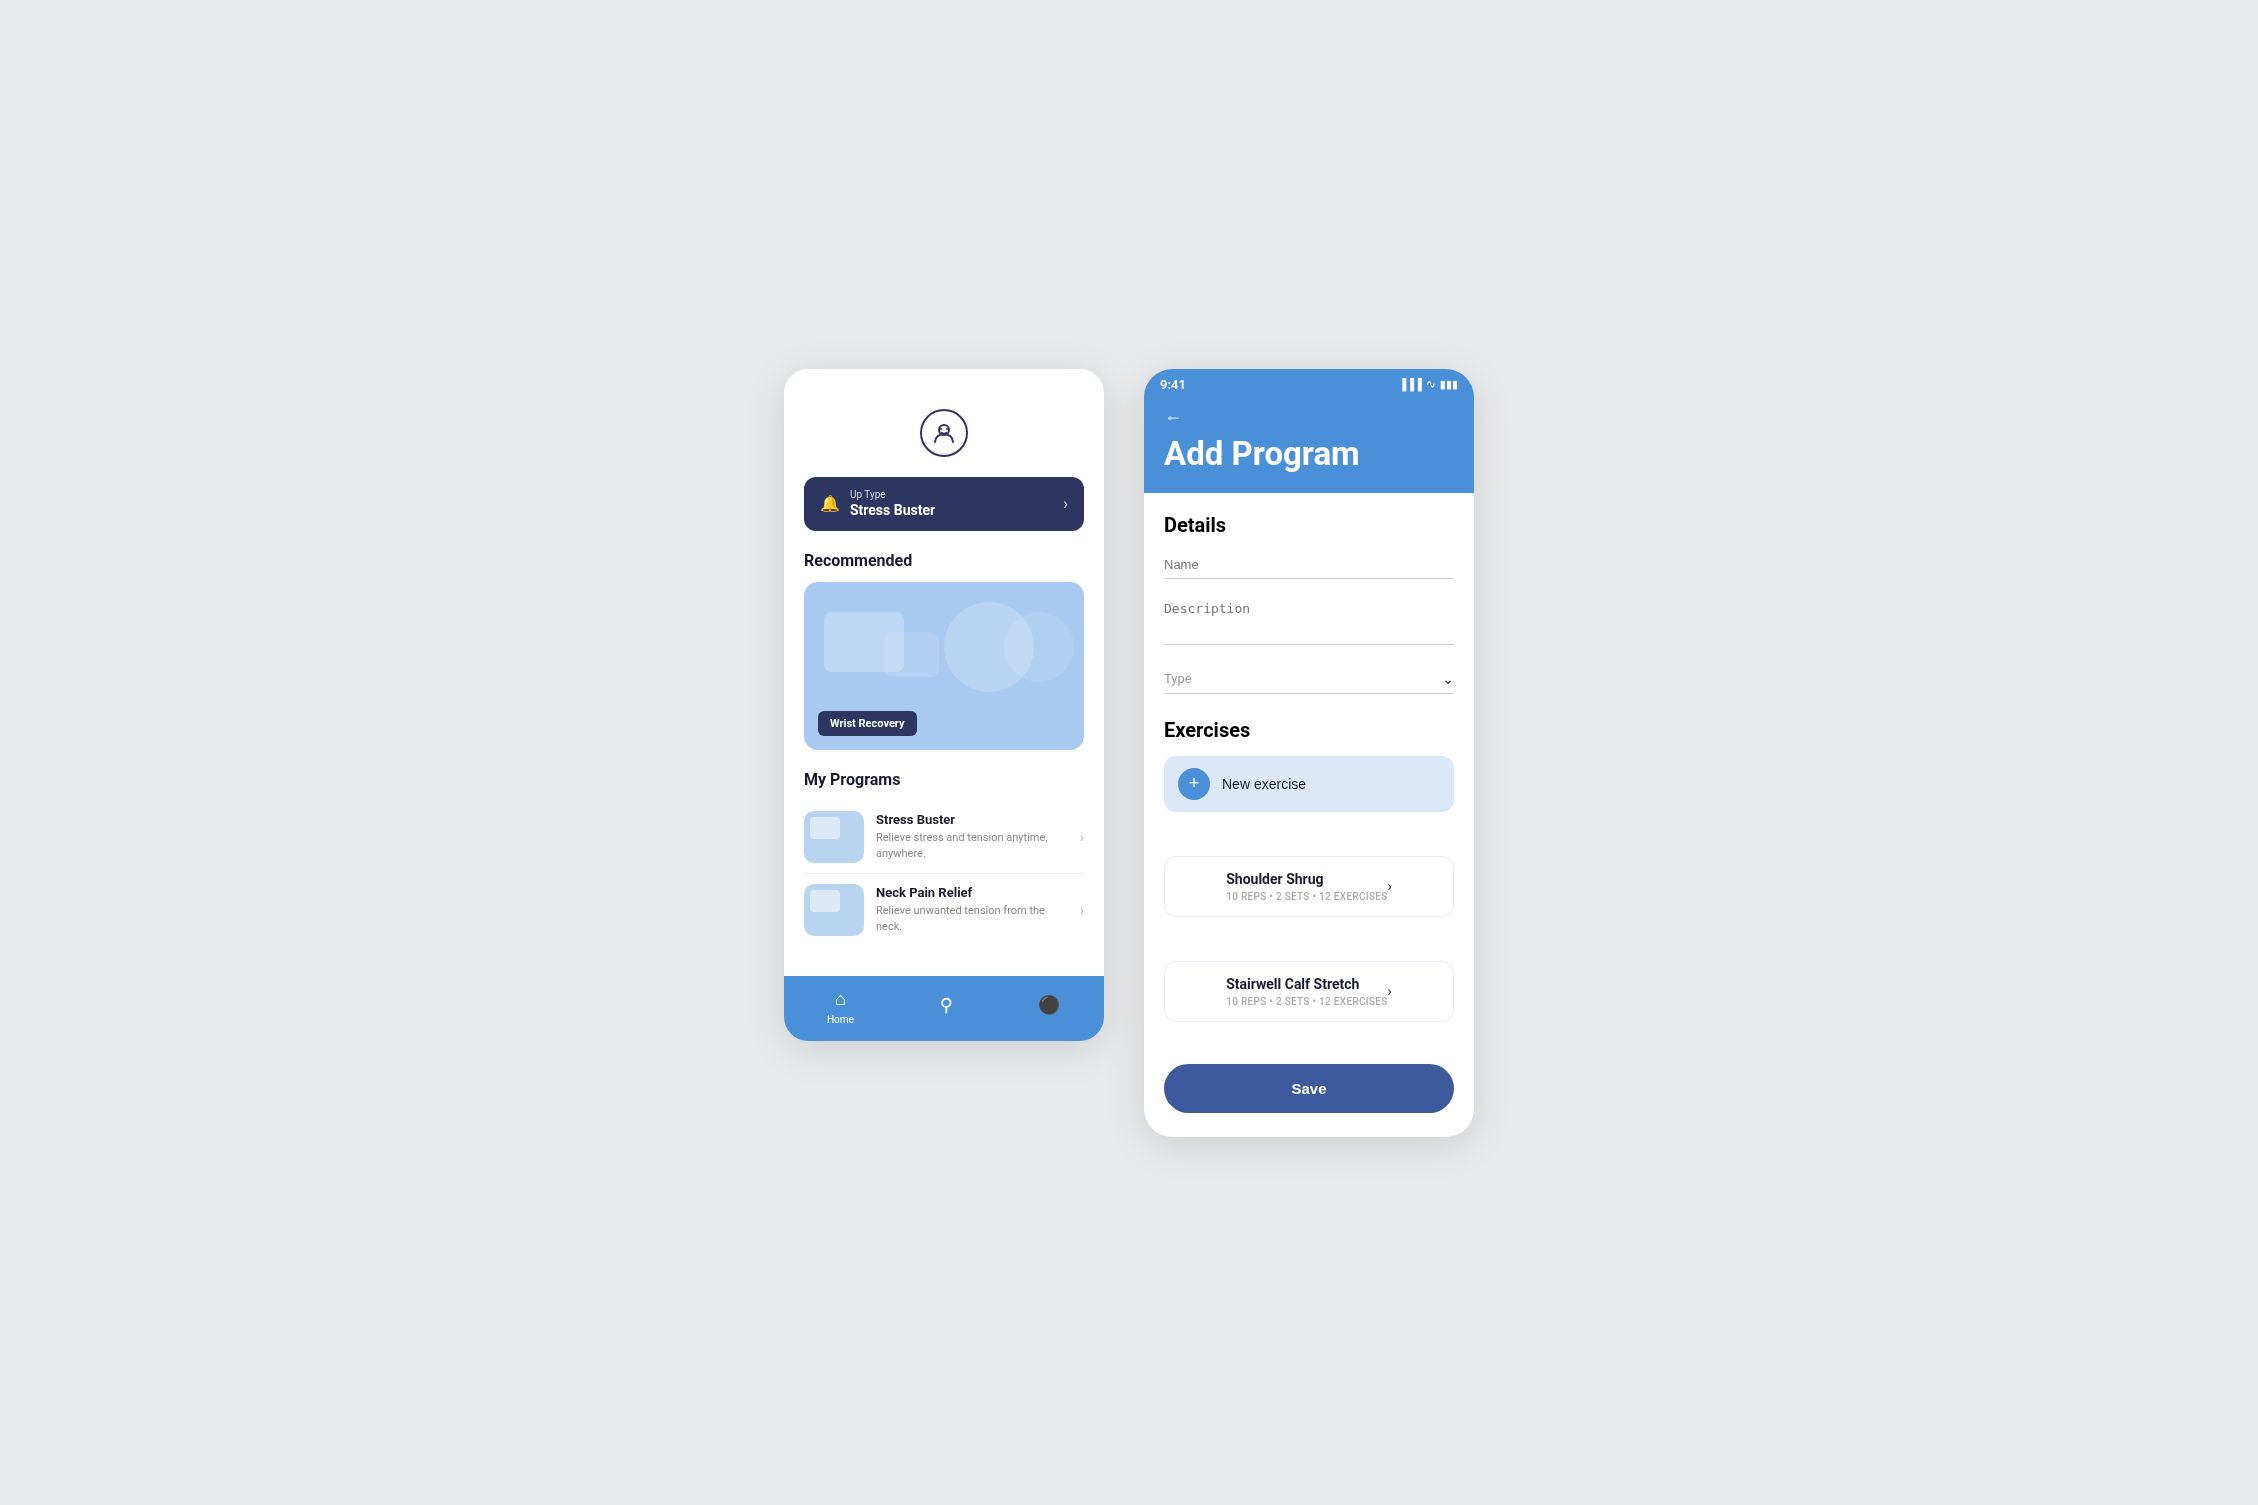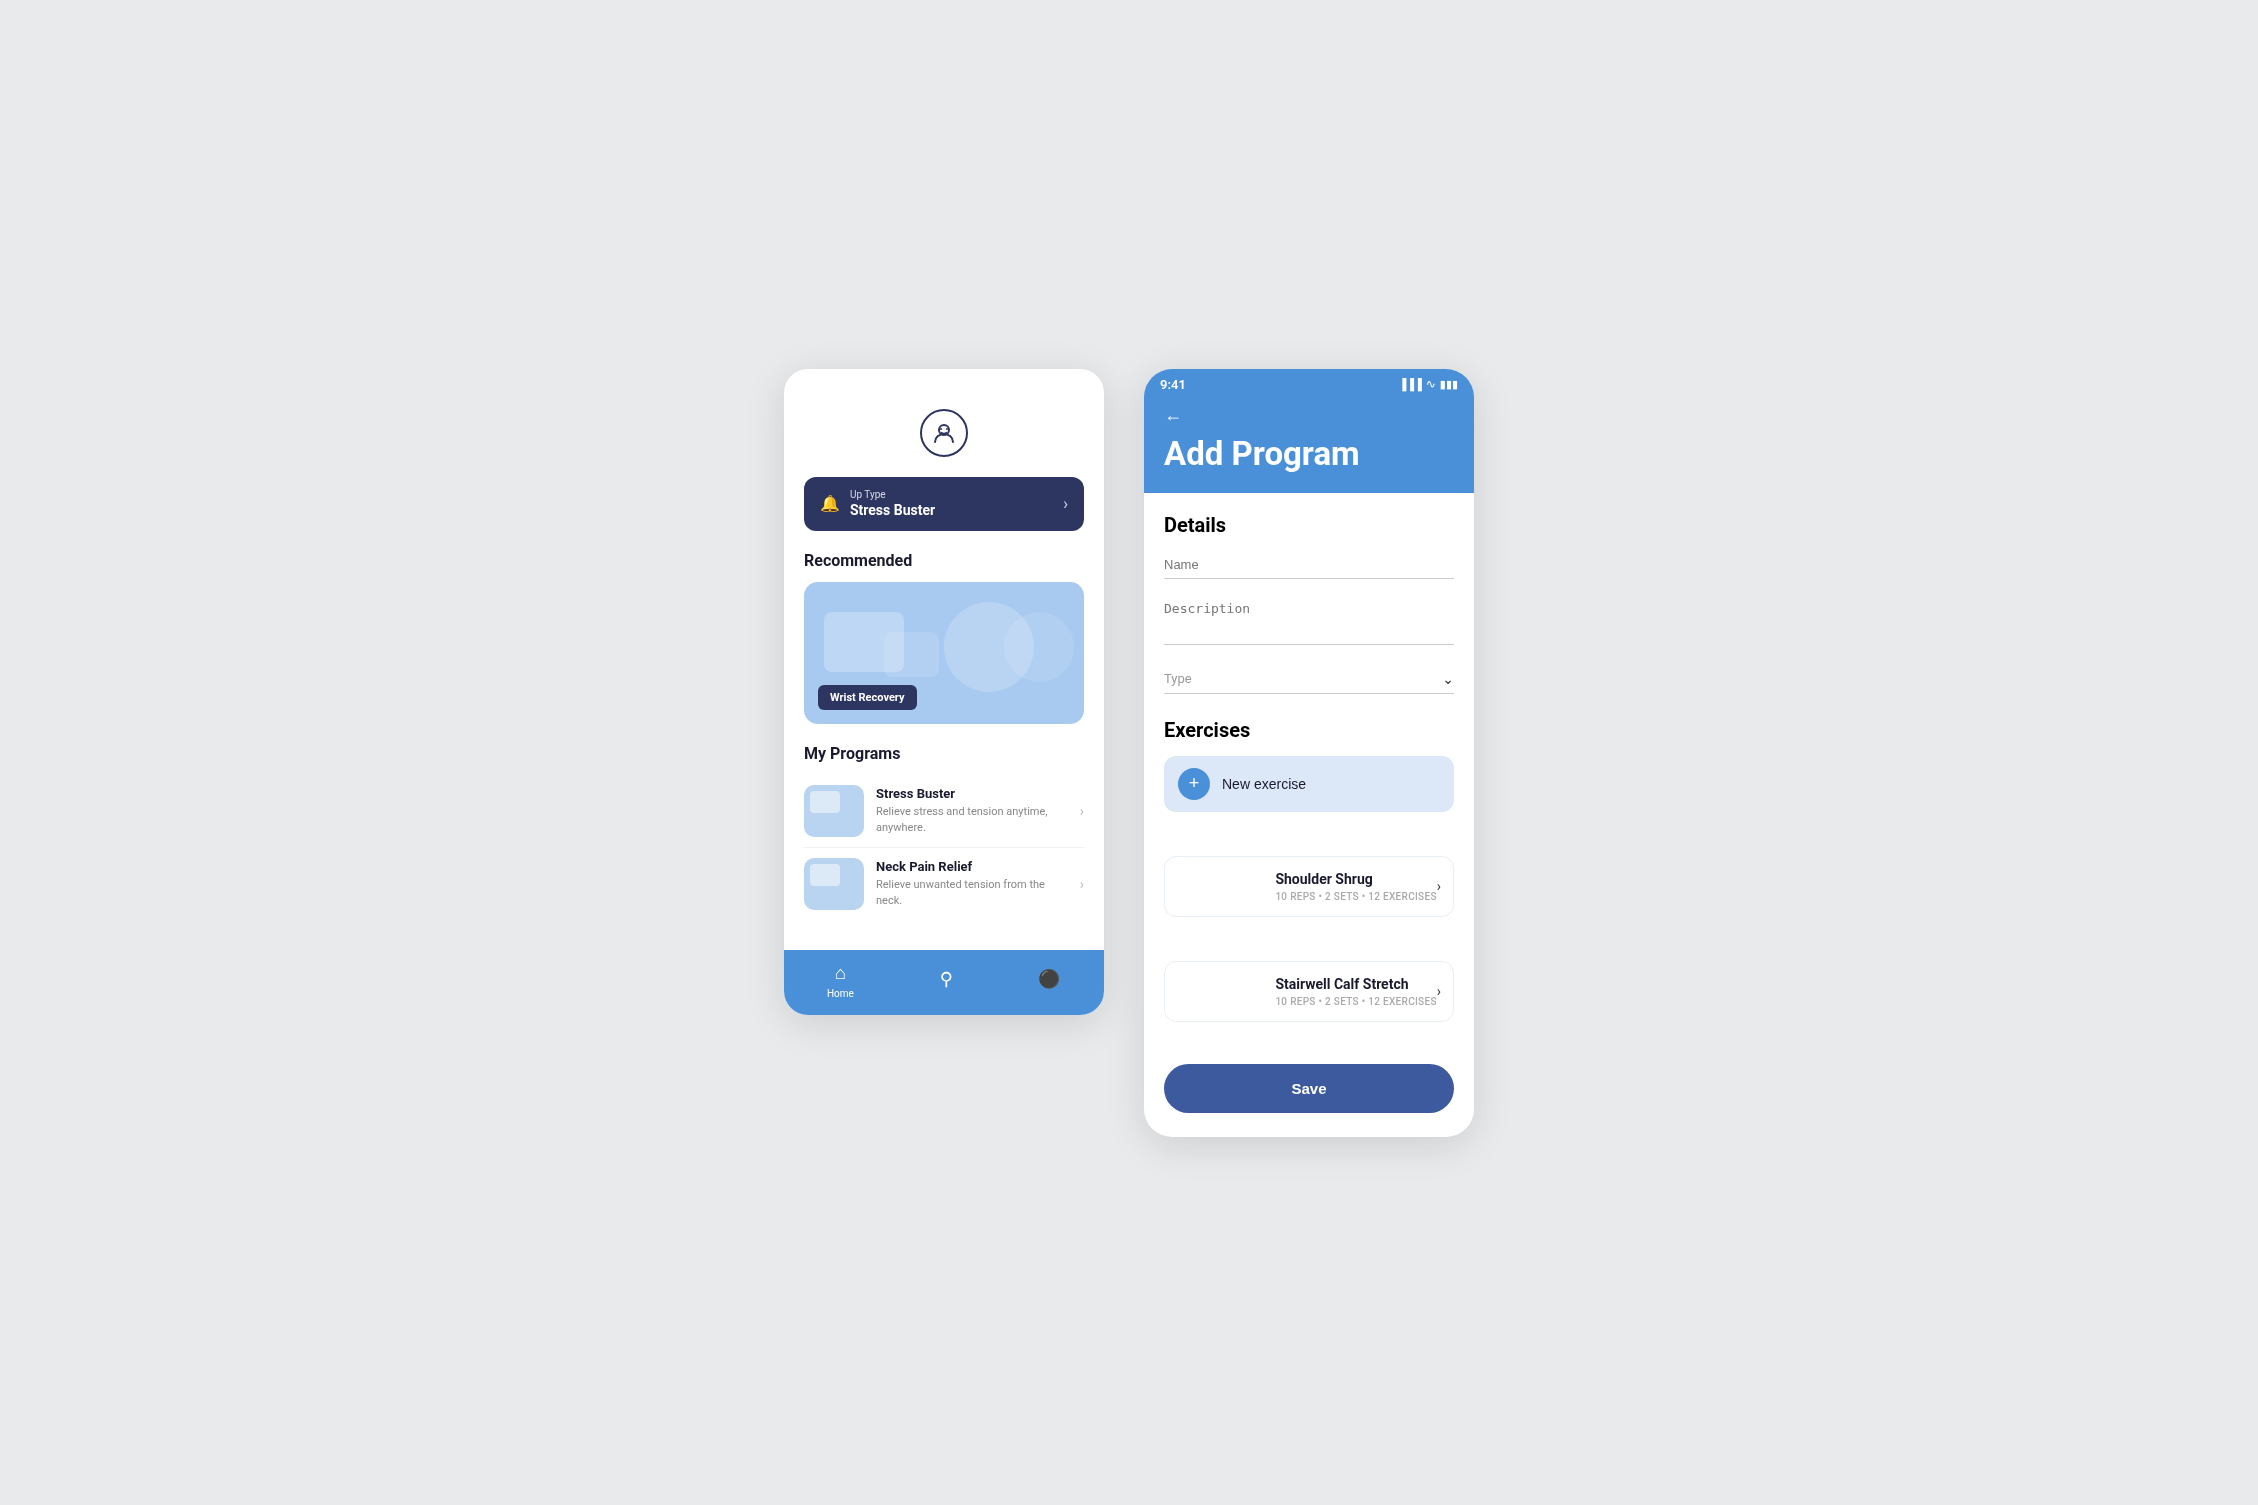"Wrist Recovery" .recommended-card { height: 142px -> 168px }
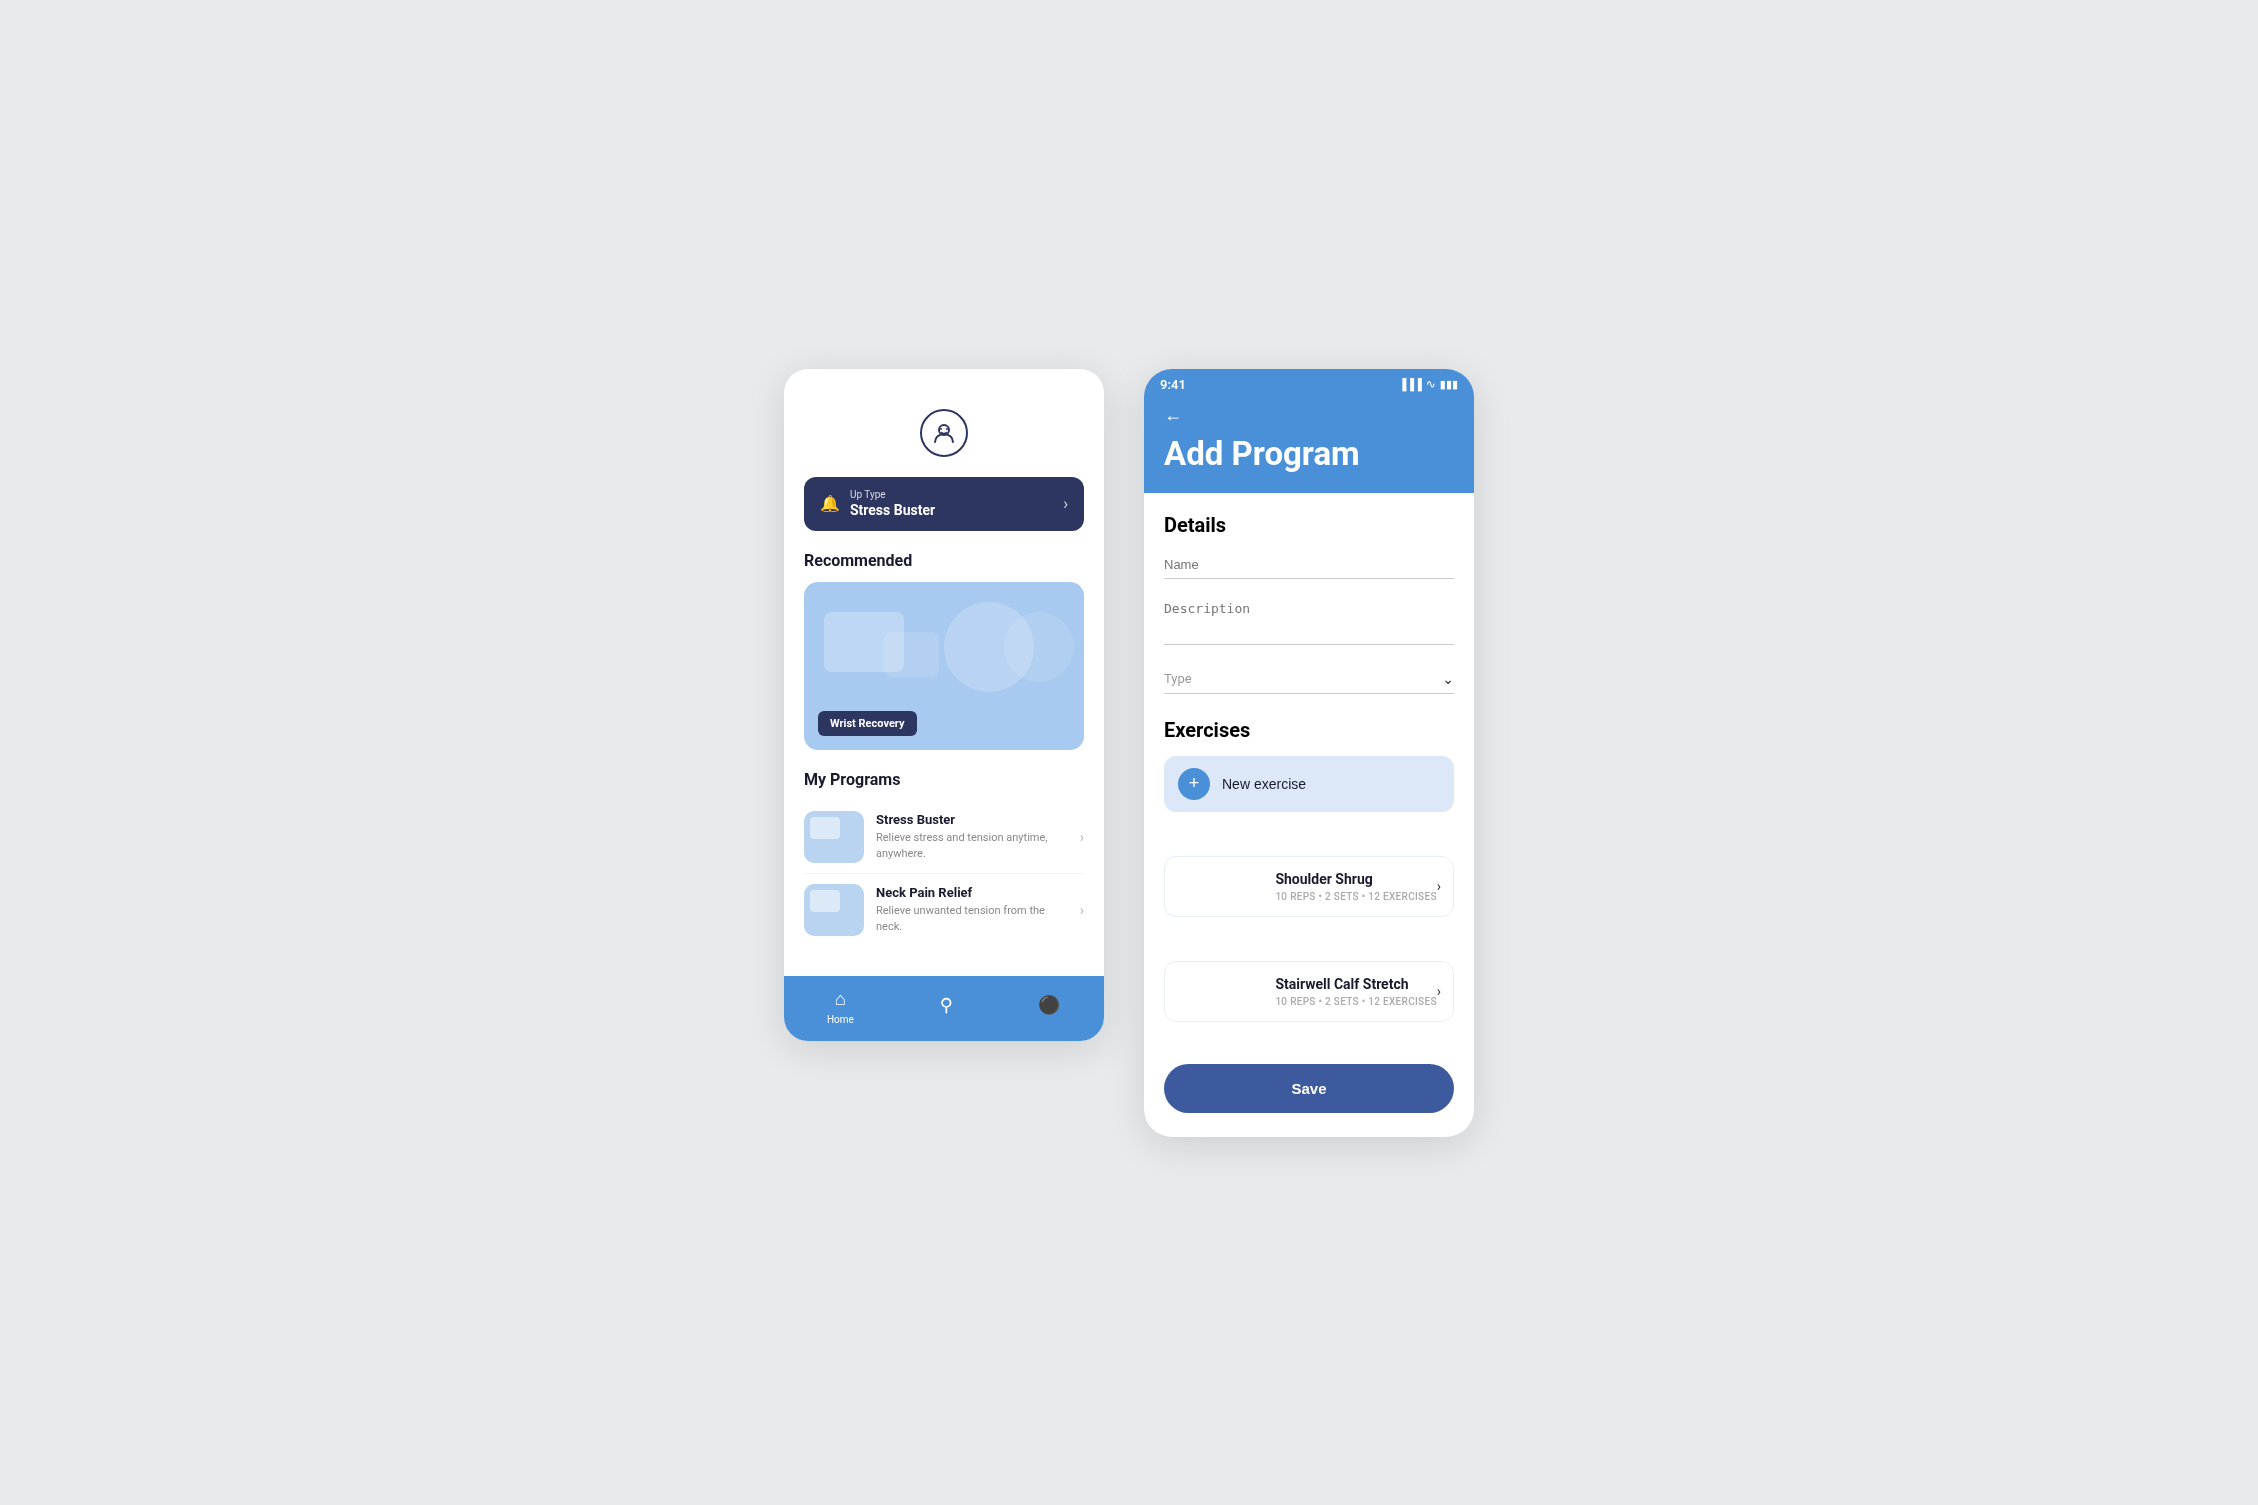"Shoulder Shrug" .exercise-card { justify-content: flex-end -> center }
